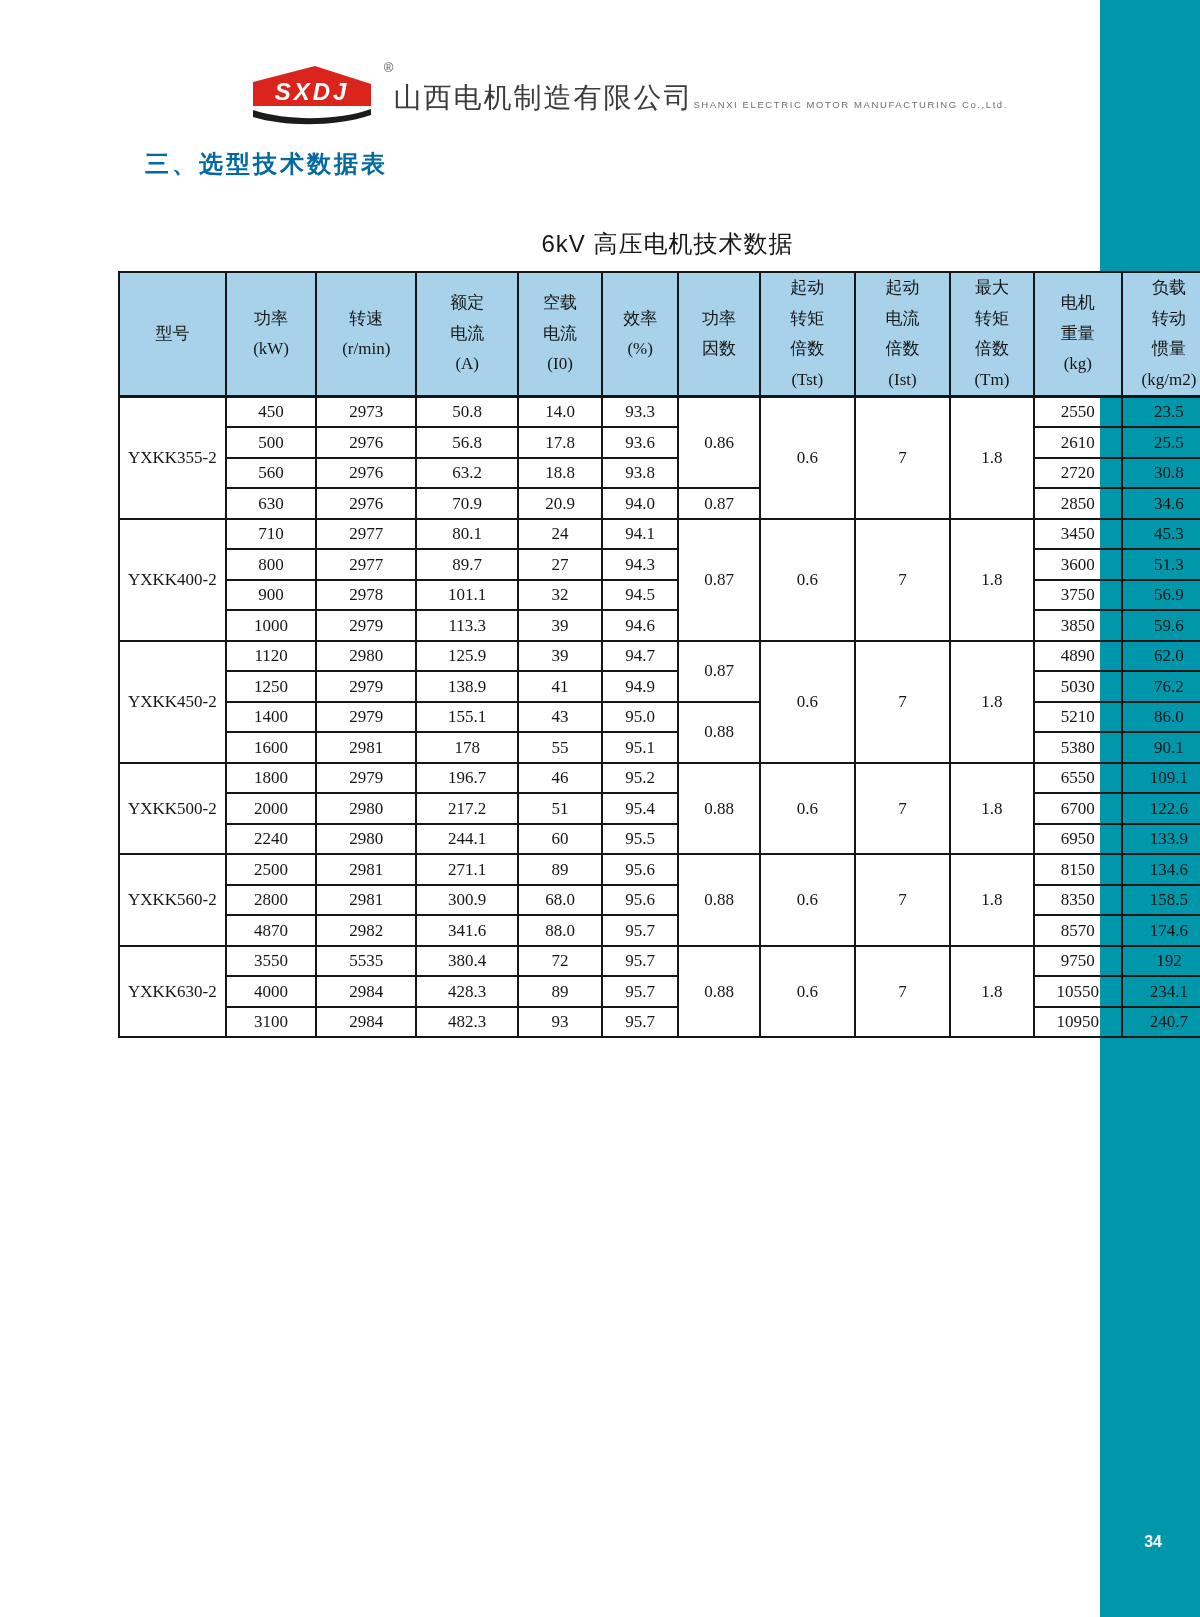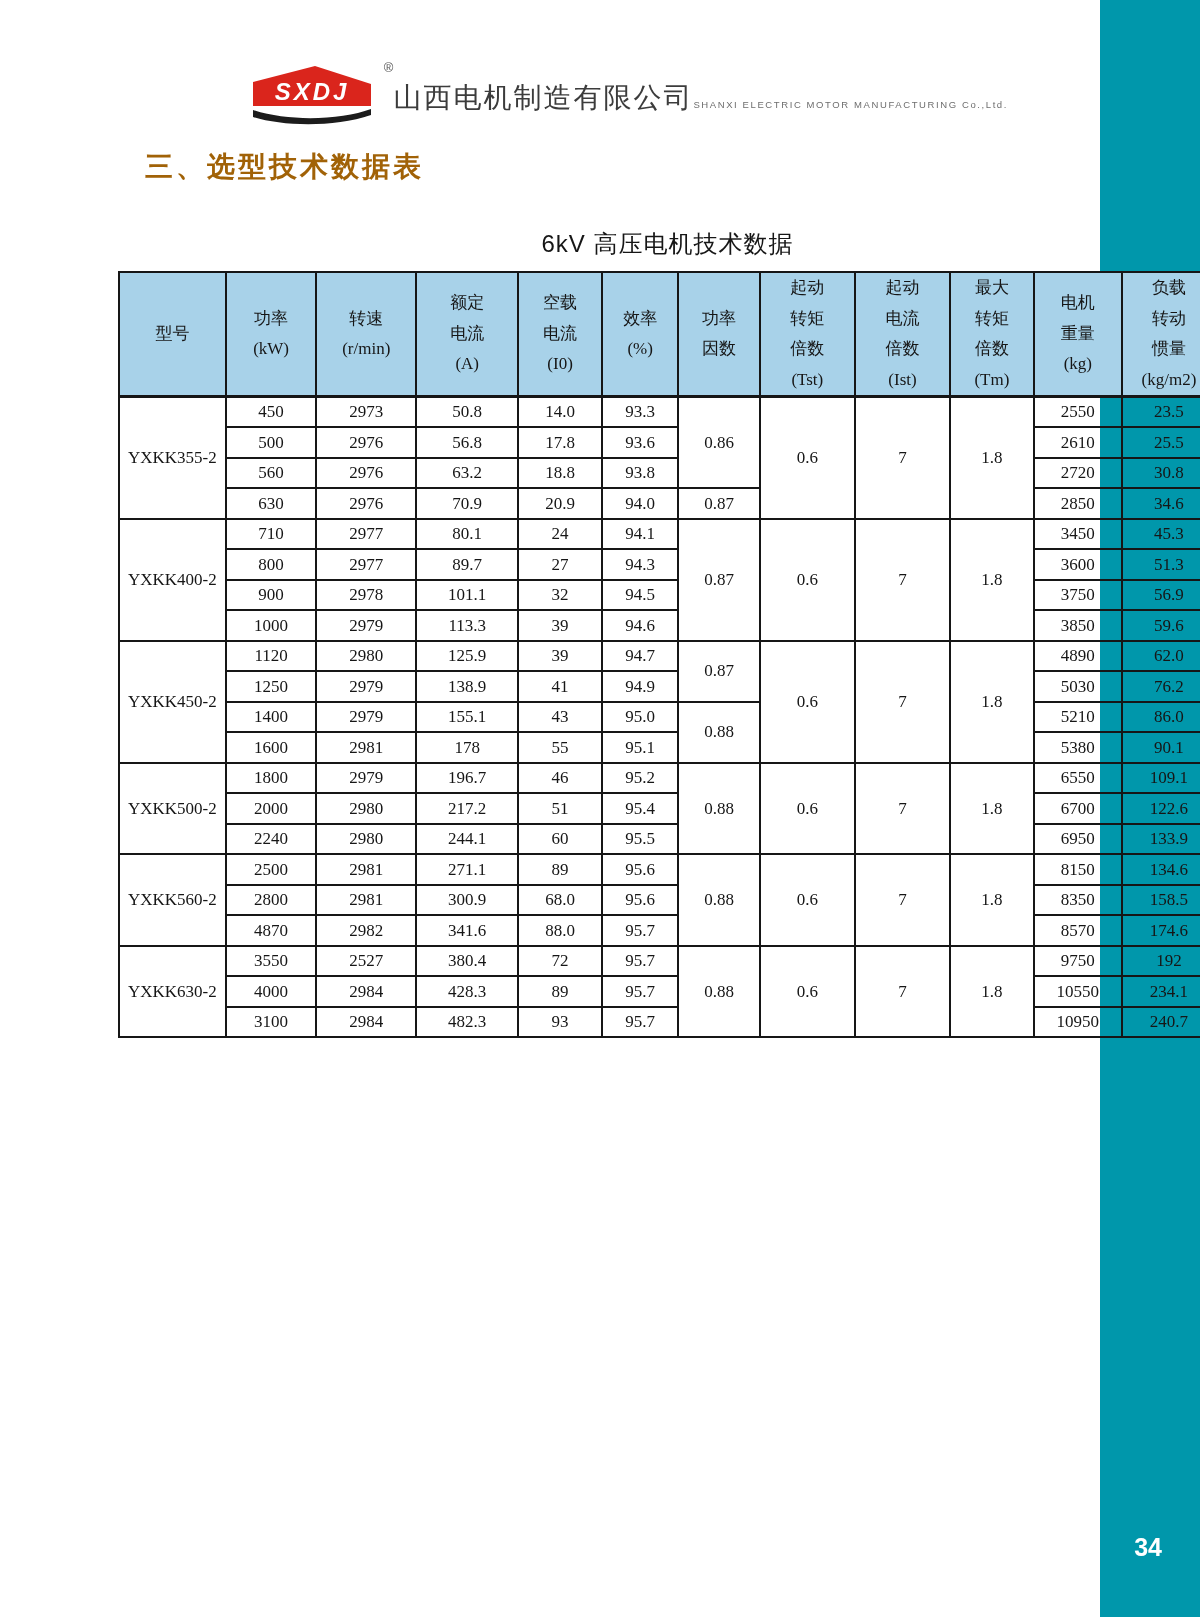"三、选型技术数据表" .section-heading { color: #a16207 -> #0369a1; font-size: 28px -> 24px }
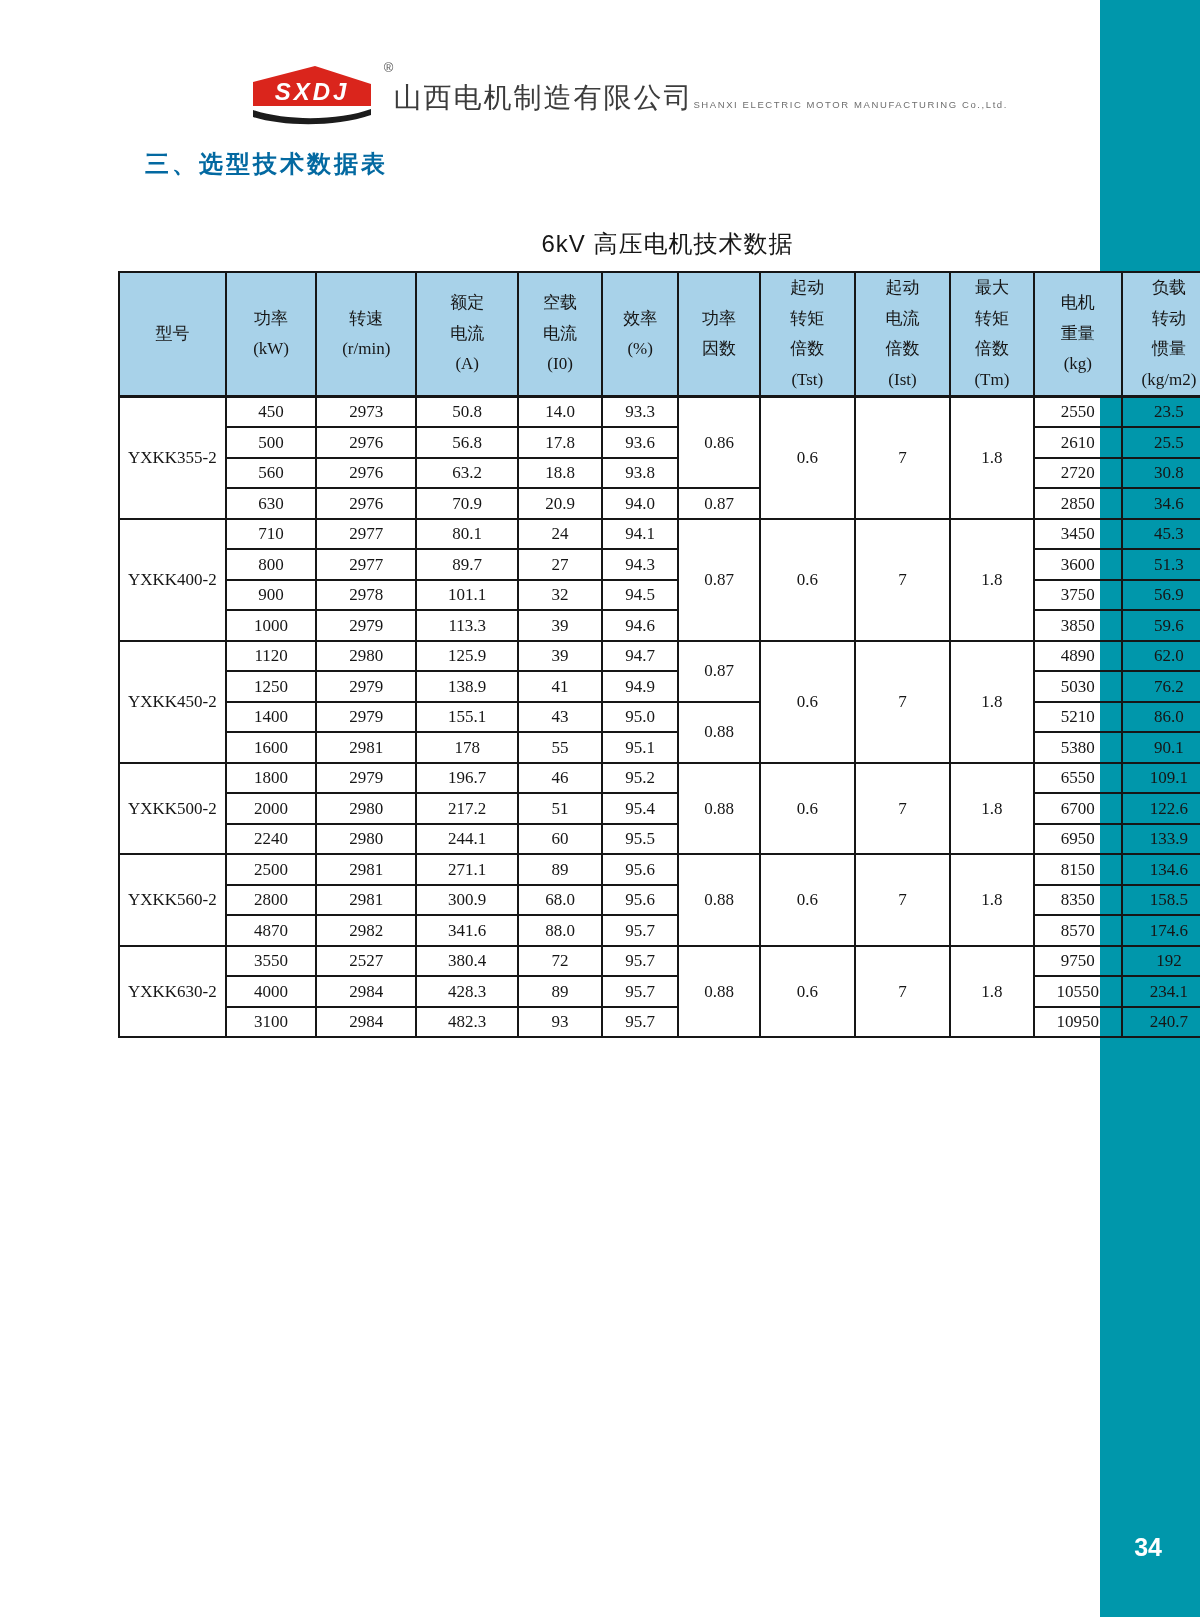"2527" td { text: 2527 -> 5535 }
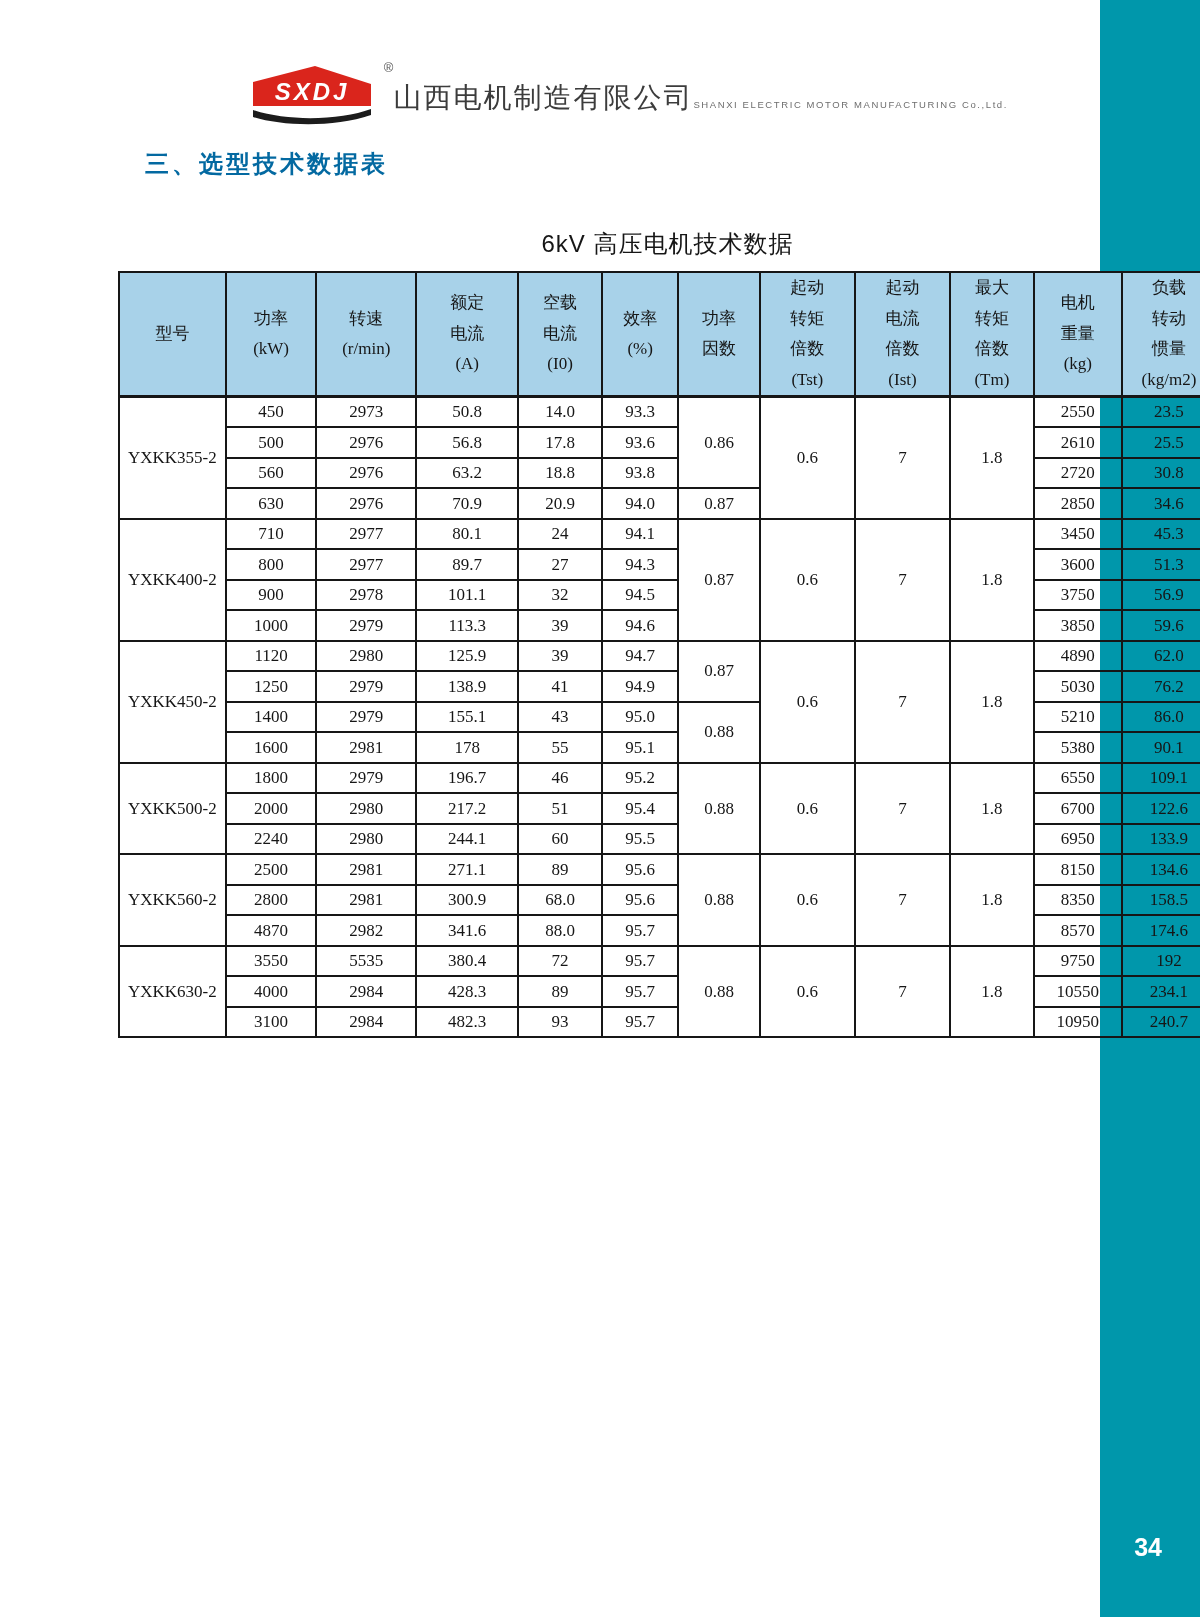"34" .page-number { font-size: 25px -> 16px }
